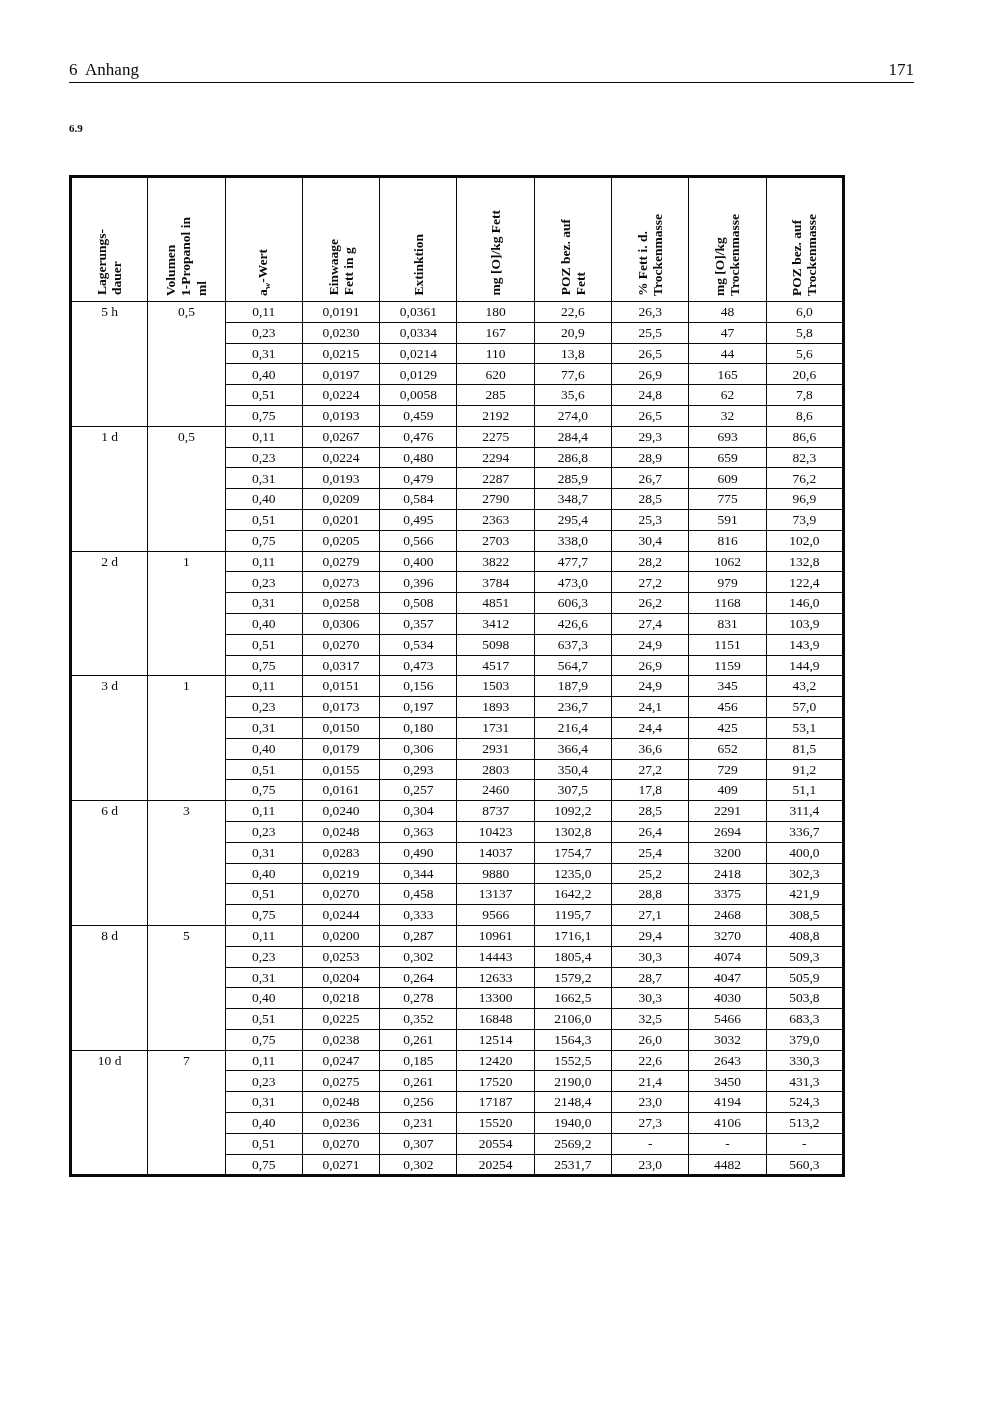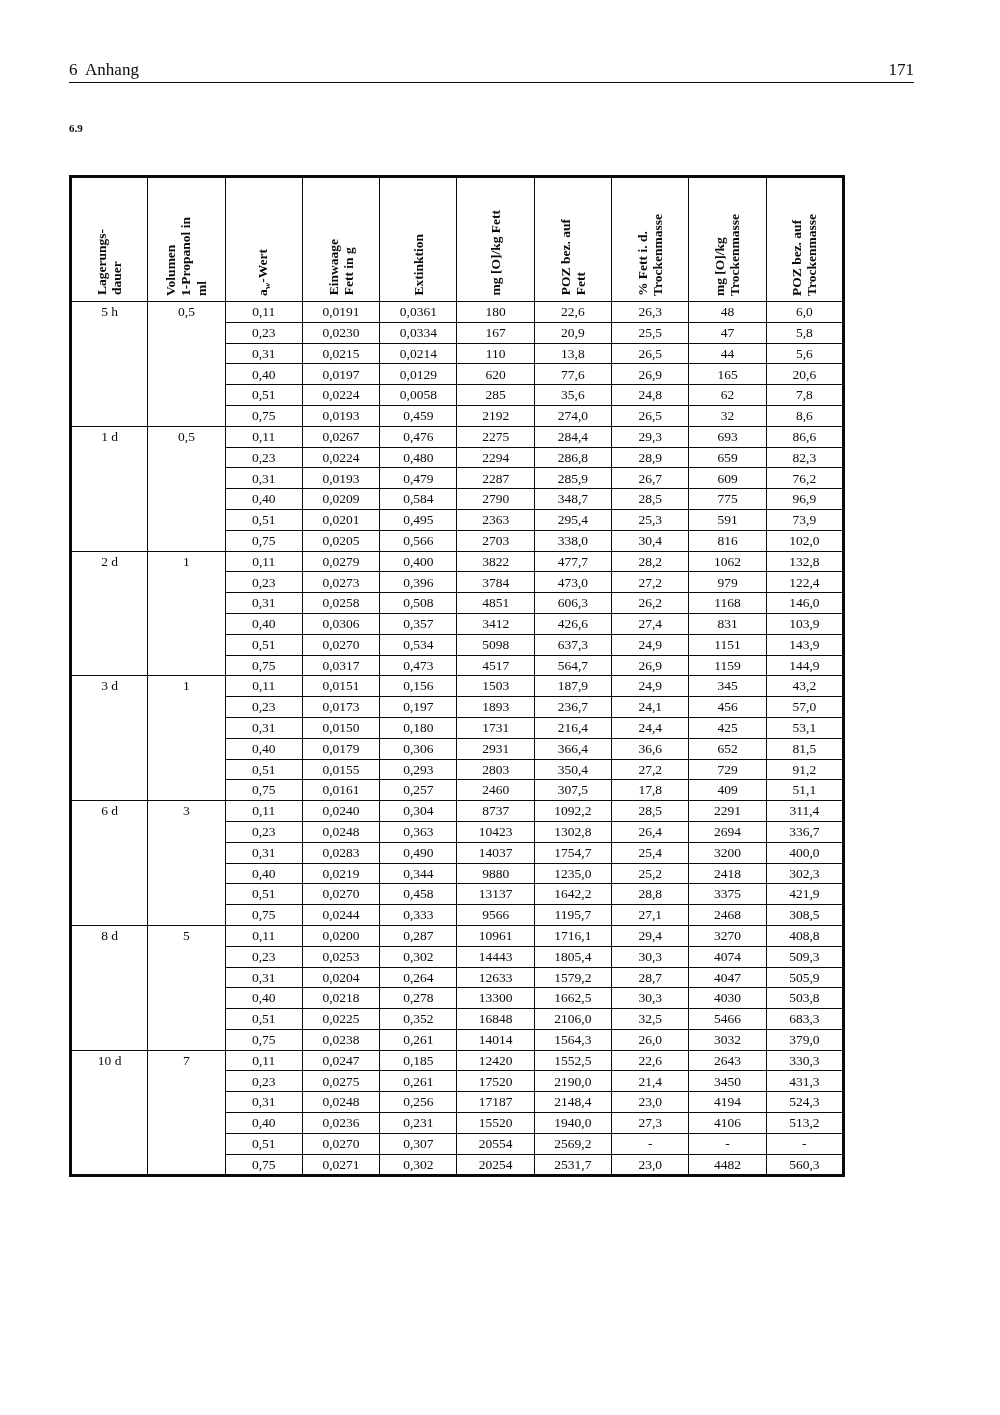"14014" td { text: 14014 -> 12514 }
